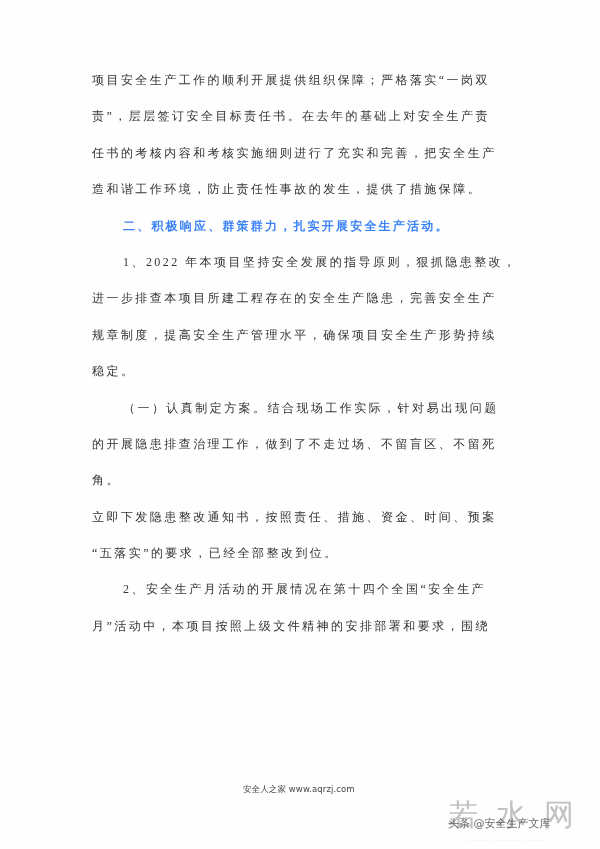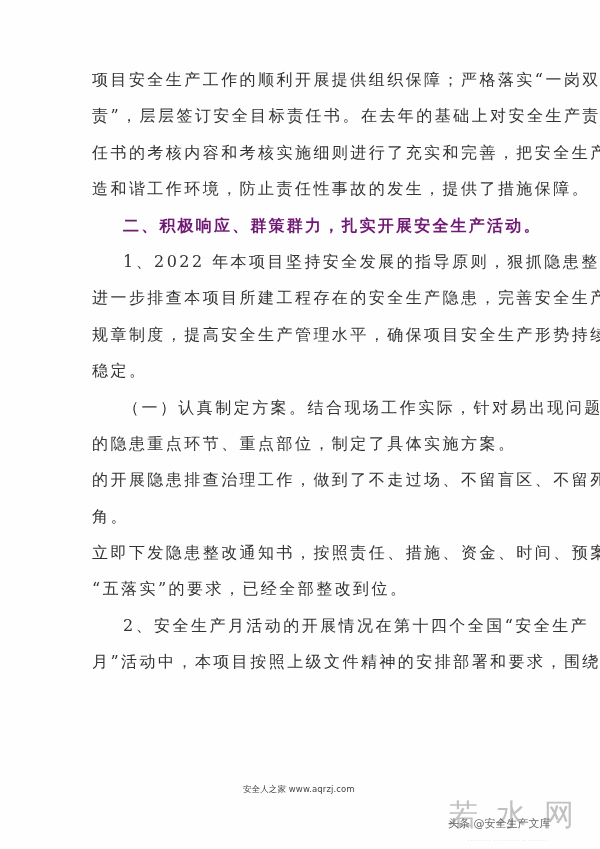"项目安全生产工作的顺利开展提供组织保障；严格落实“一岗双" .line { font-family: none -> Liberation Serif, serif; font-size: 16px -> 12px }
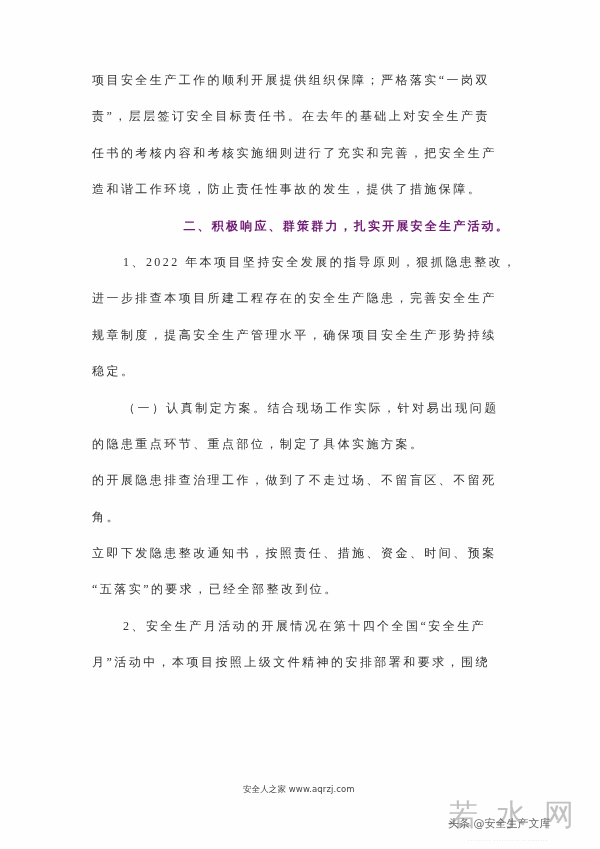"二、积极响应、群策群力，扎实开展安全生产活动。" .line.heading { color: #701a75 -> #3b82f6; text-align: right -> none }
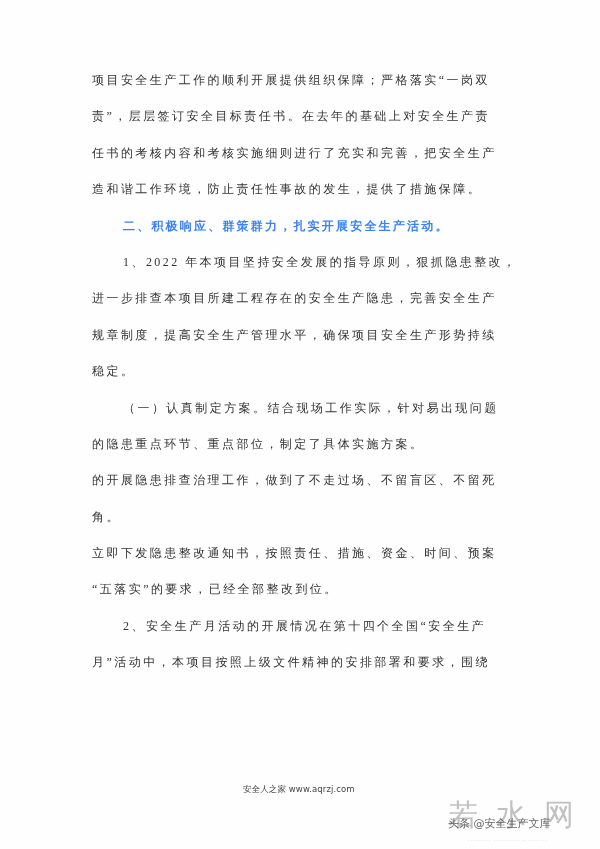"的隐患重点环节、重点部位，制定了具体实施方案。" div.line { html: <div>的隐患重点环节、重点部位，制定了具体实施方案。</div> -> none }
